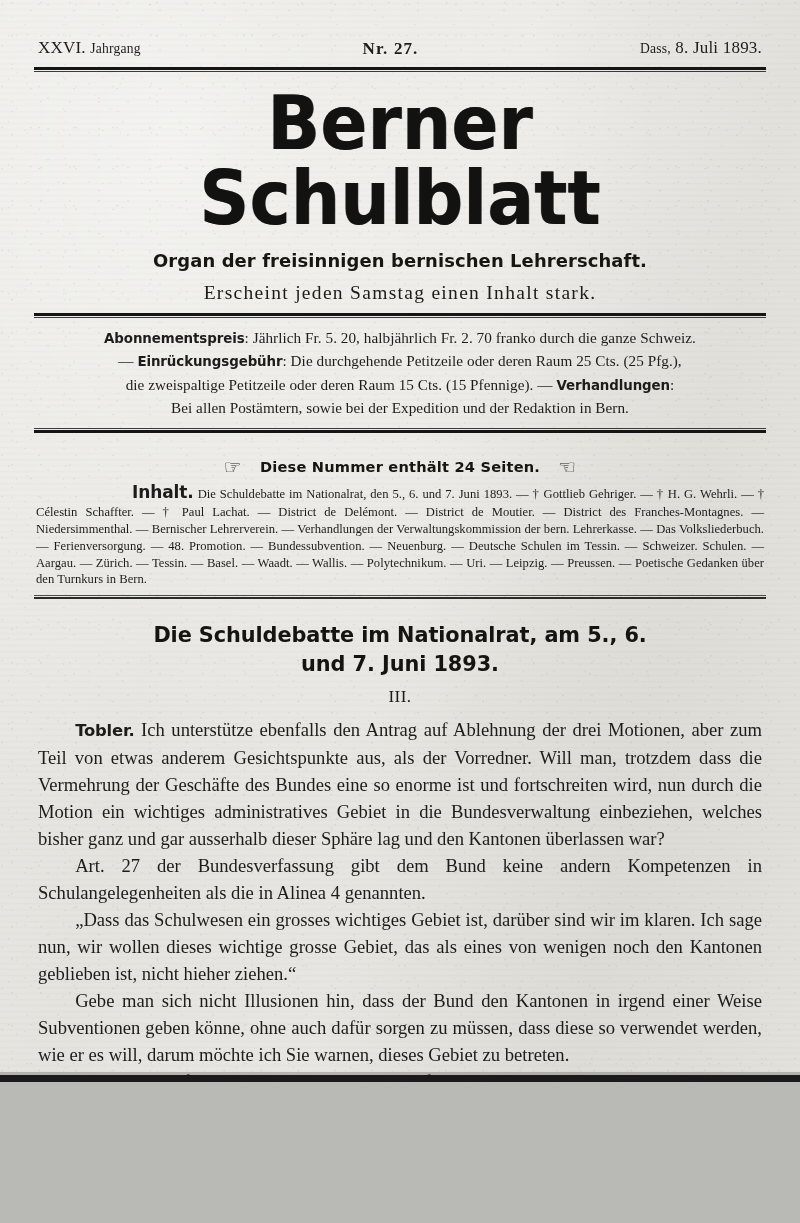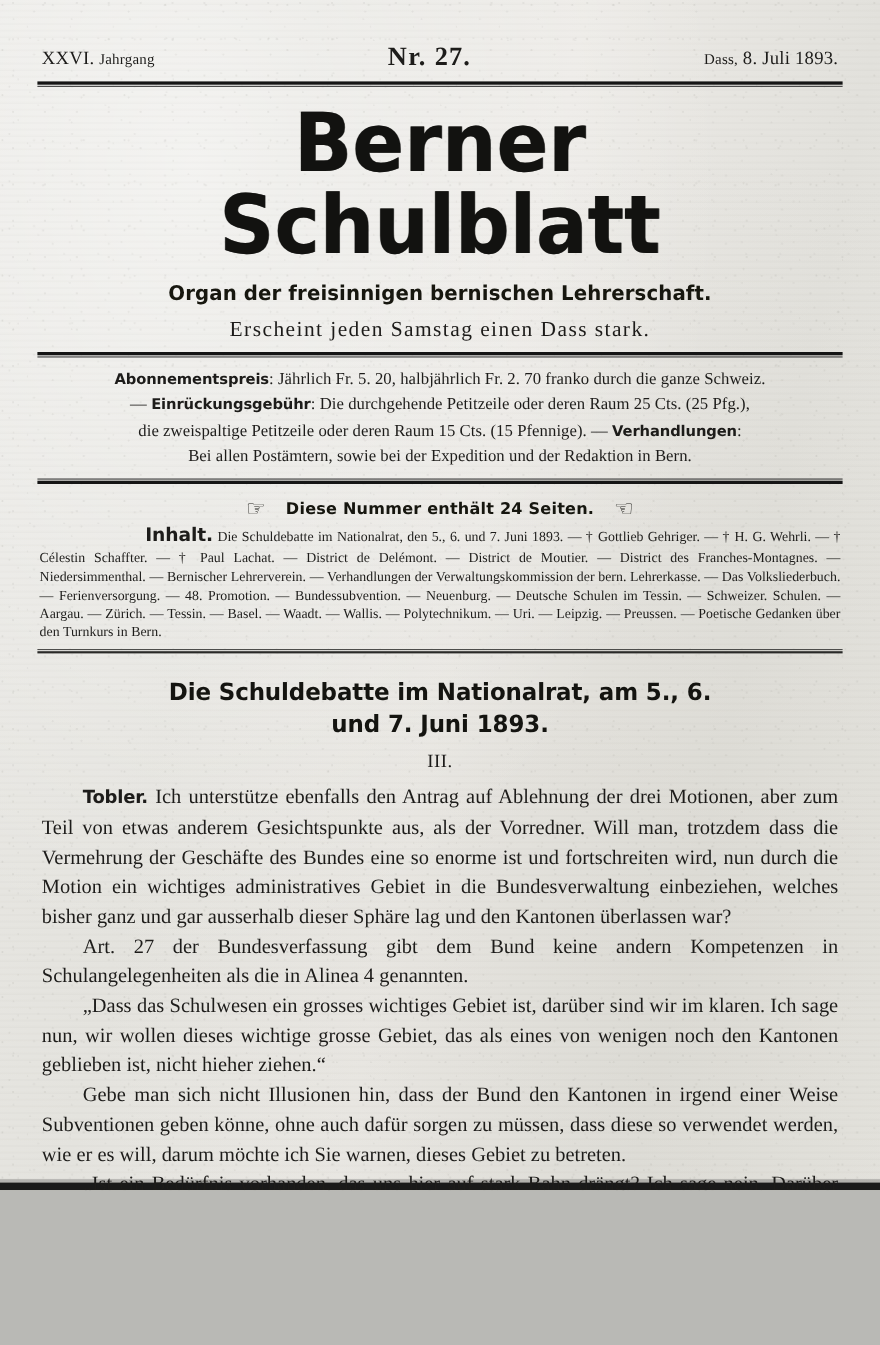"Nr. 27." .nr { font-size: 24px -> 17px }
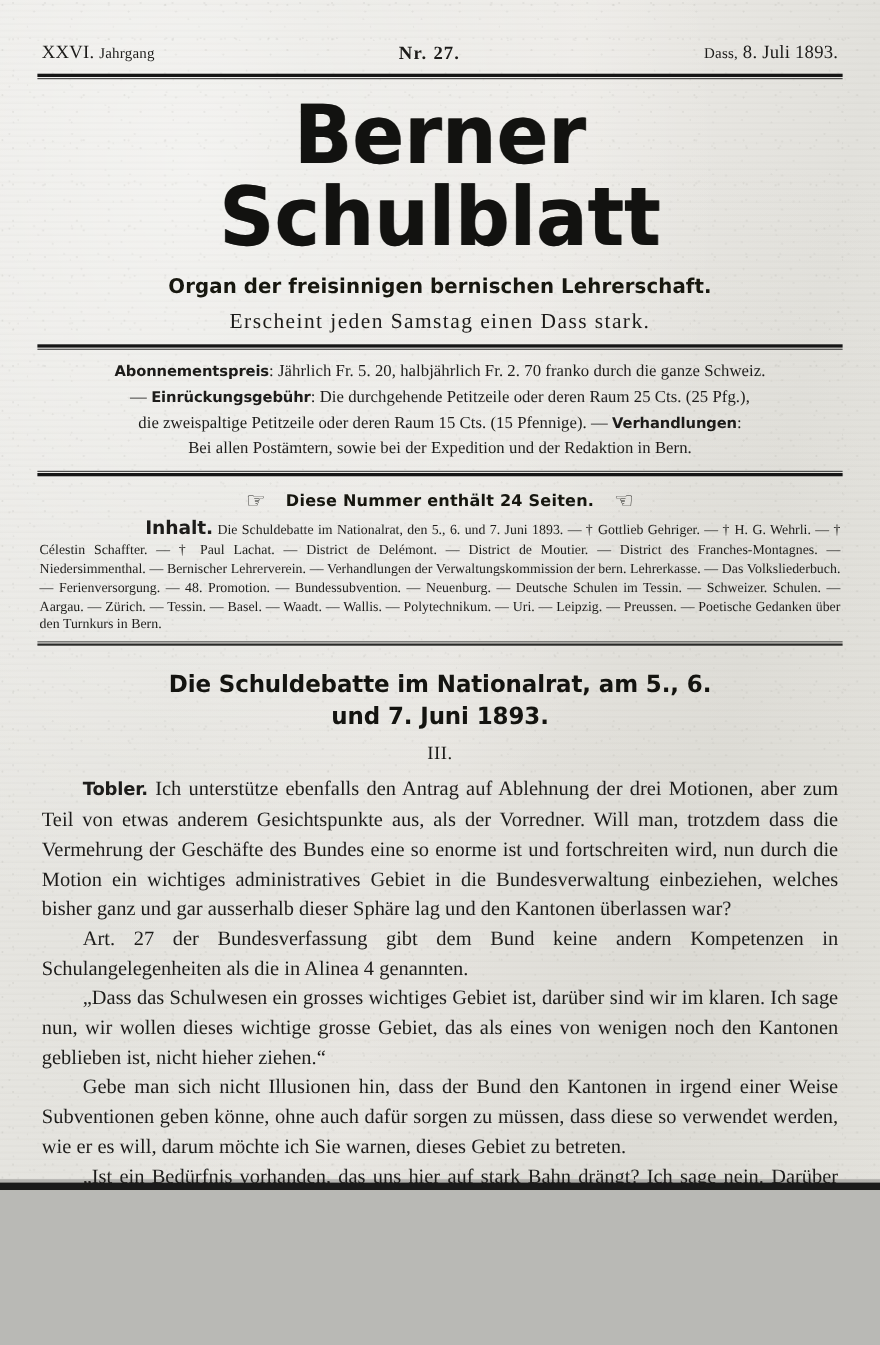"Erscheint jeden Samstag einen Dass" div.erscheint { text: Dass -> Inhalt }
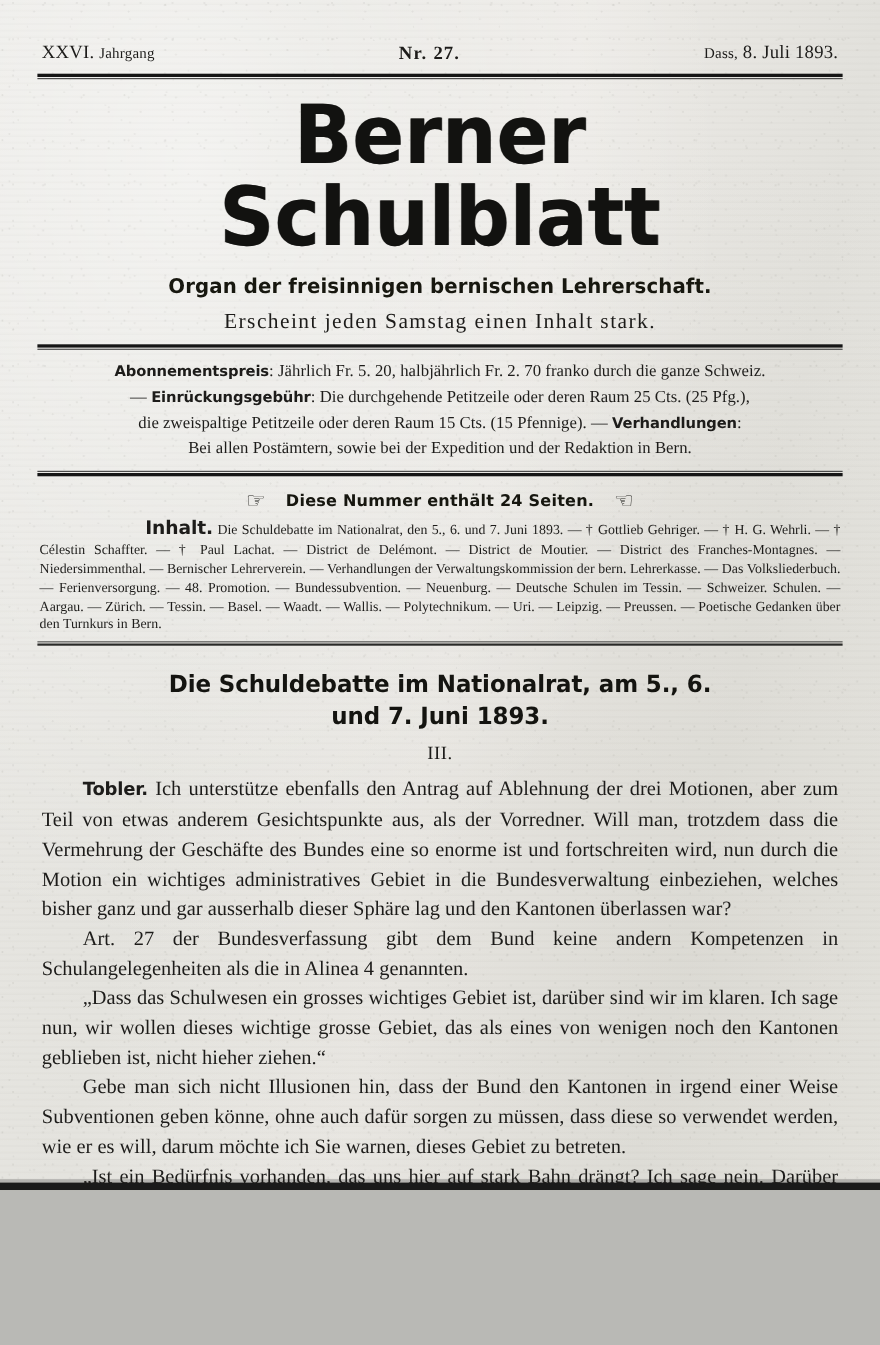"☞ Diese Nummer enthält 24" .notice { padding: 12px 0 2px 0 -> 24px 0 2px 0 }
